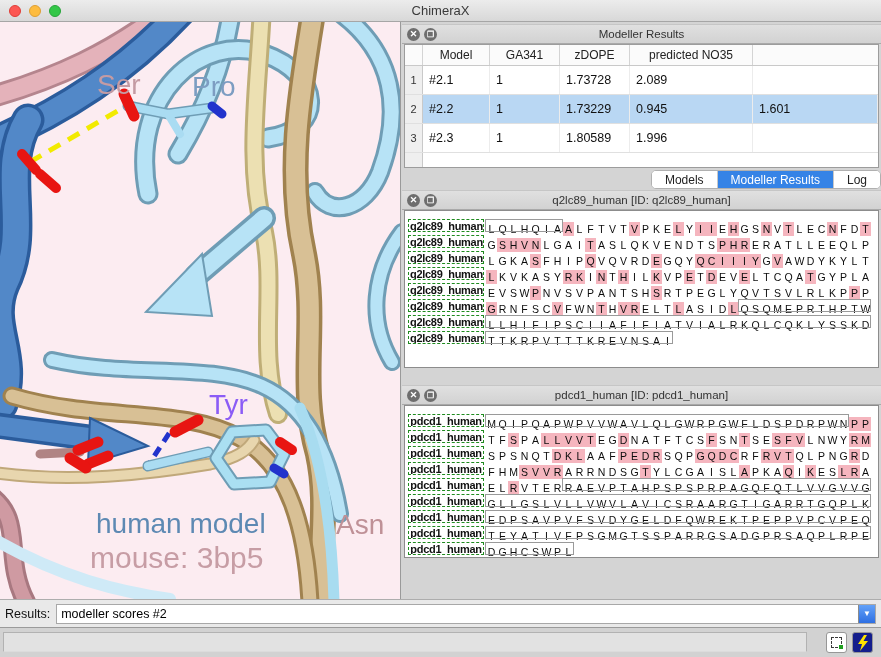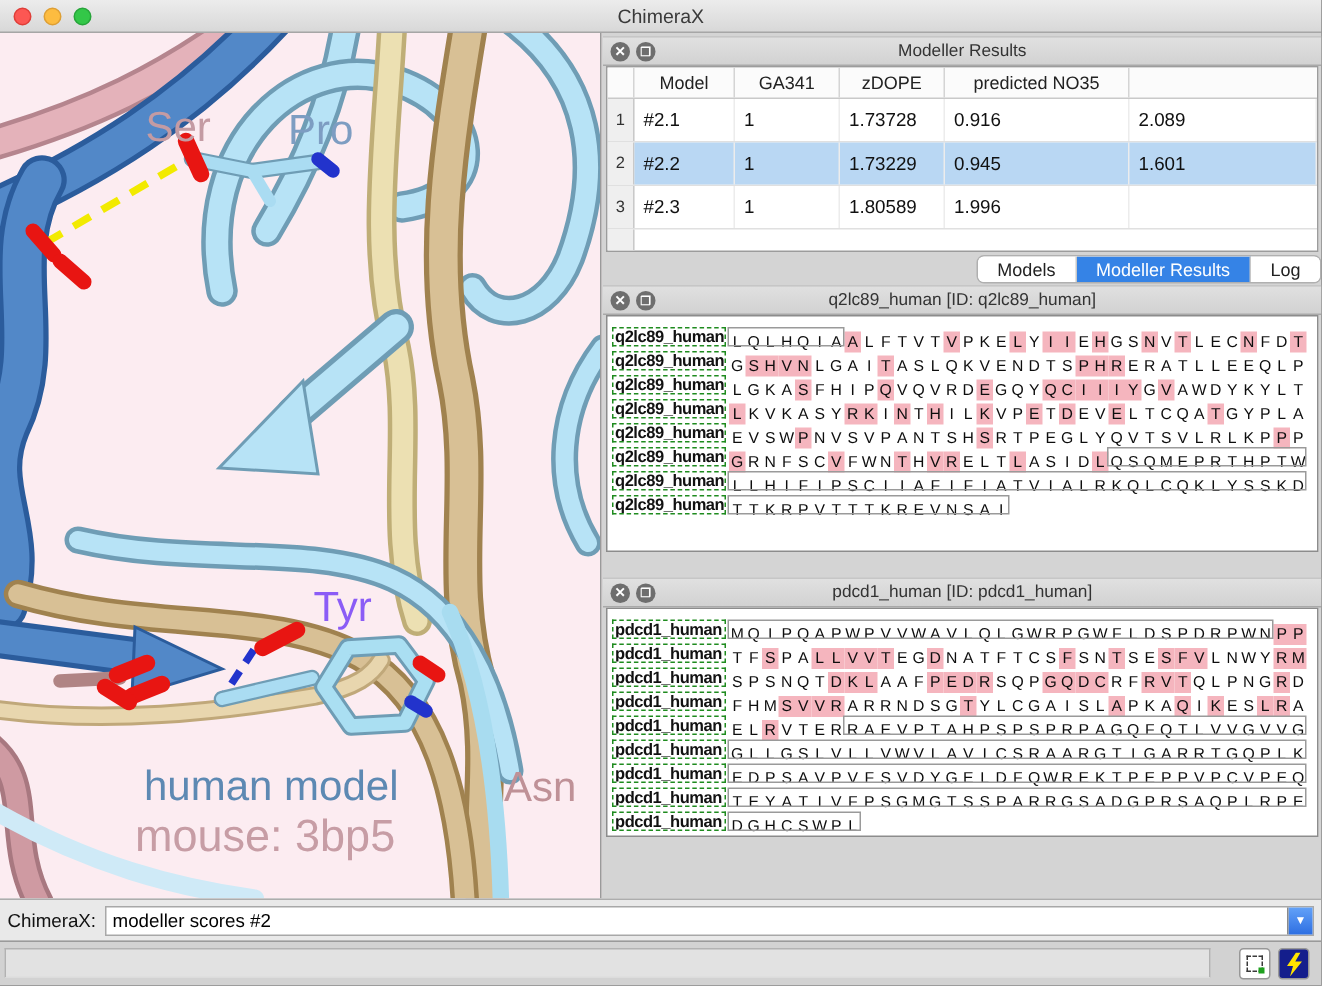"0.916" div.dcell { html: <div>0.916</div> -> none }
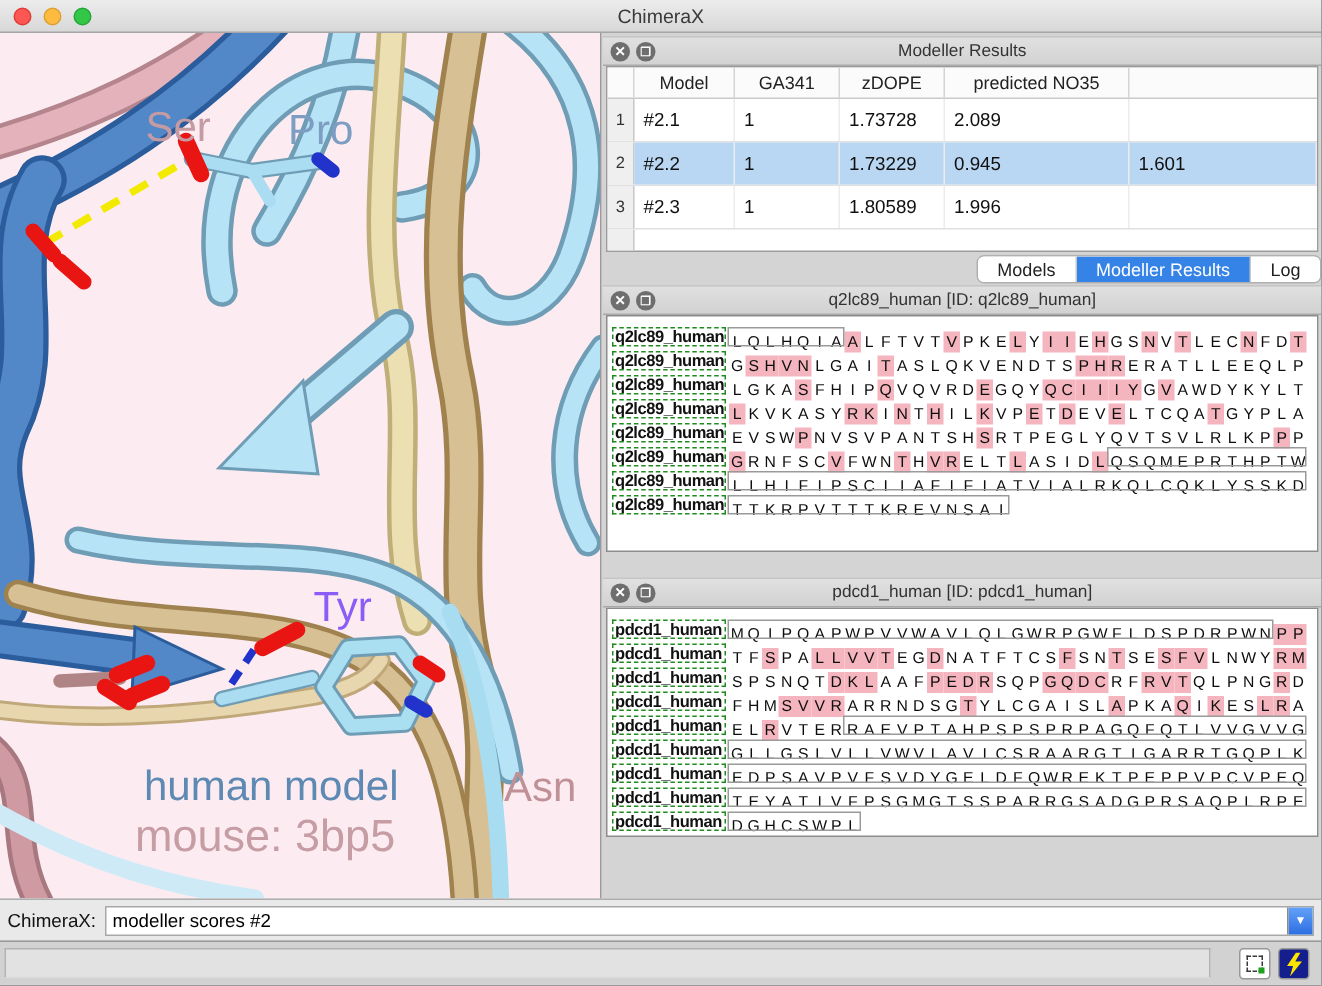"q2lc89_human" .seq-label { text-align: none -> center }
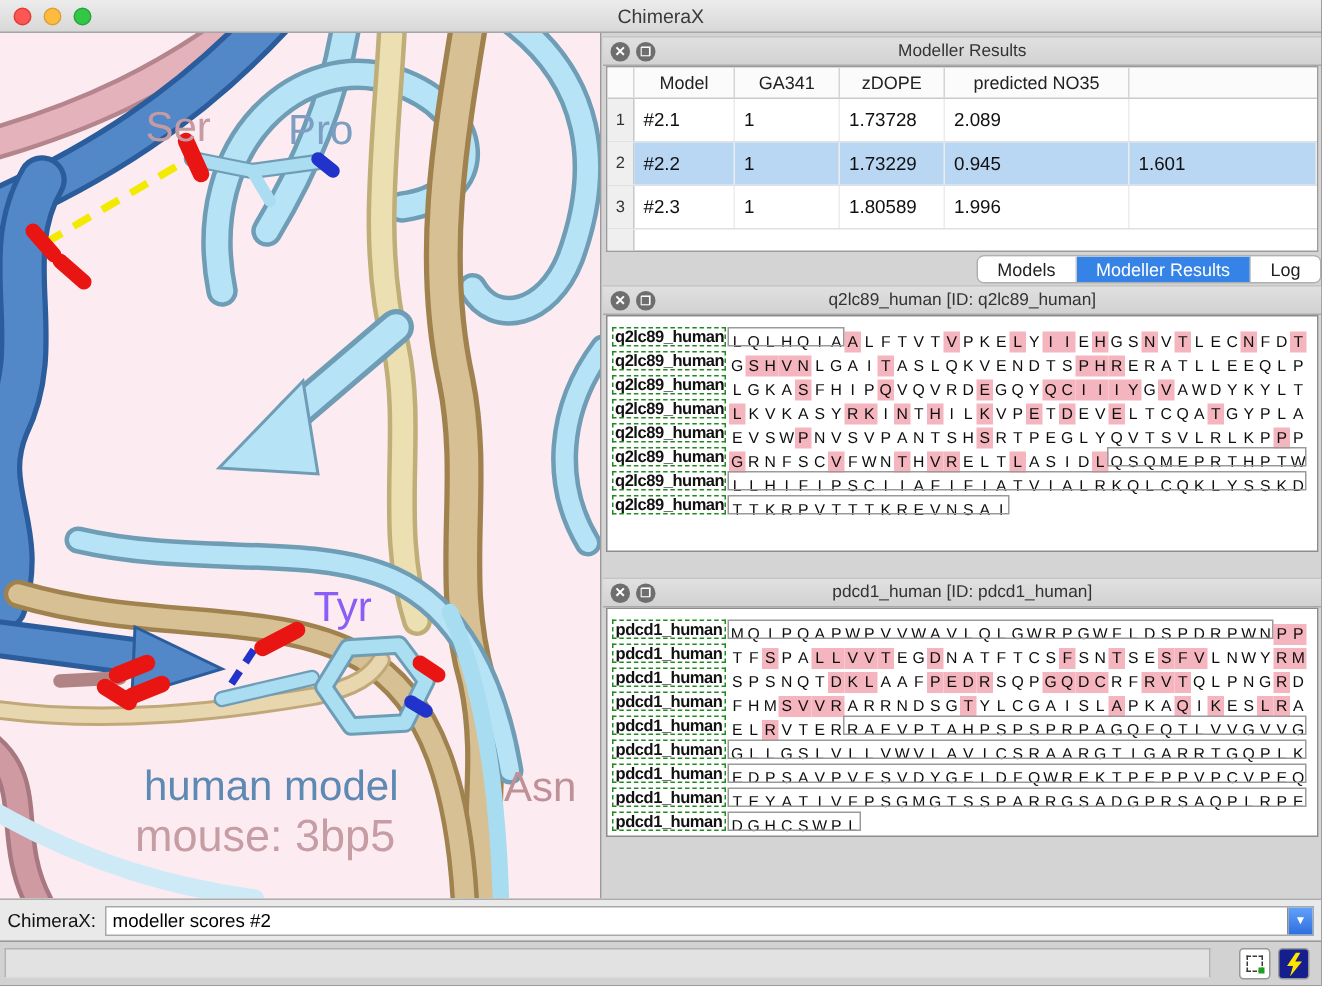"ChimeraX:" span.cmd-label { text: ChimeraX -> Results }
